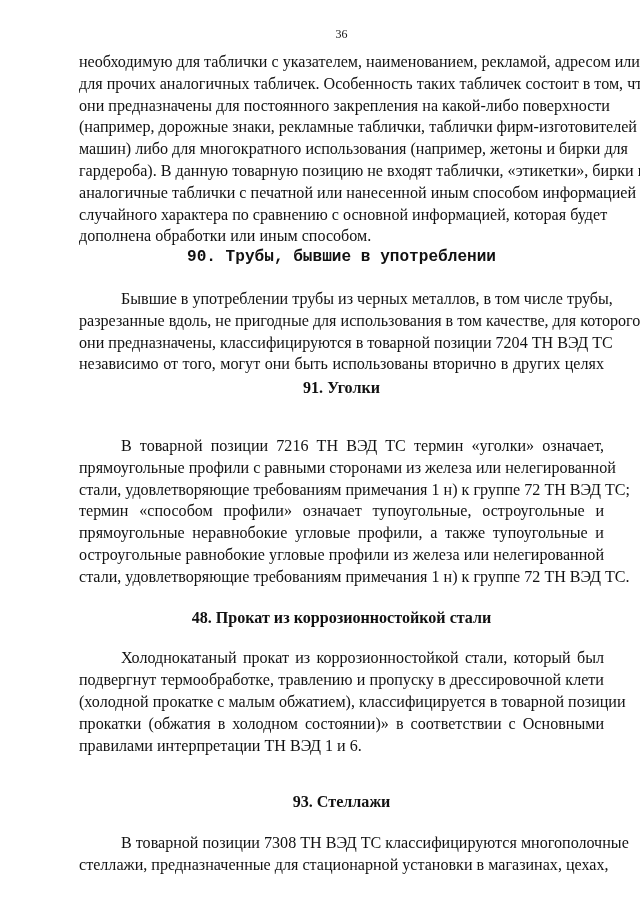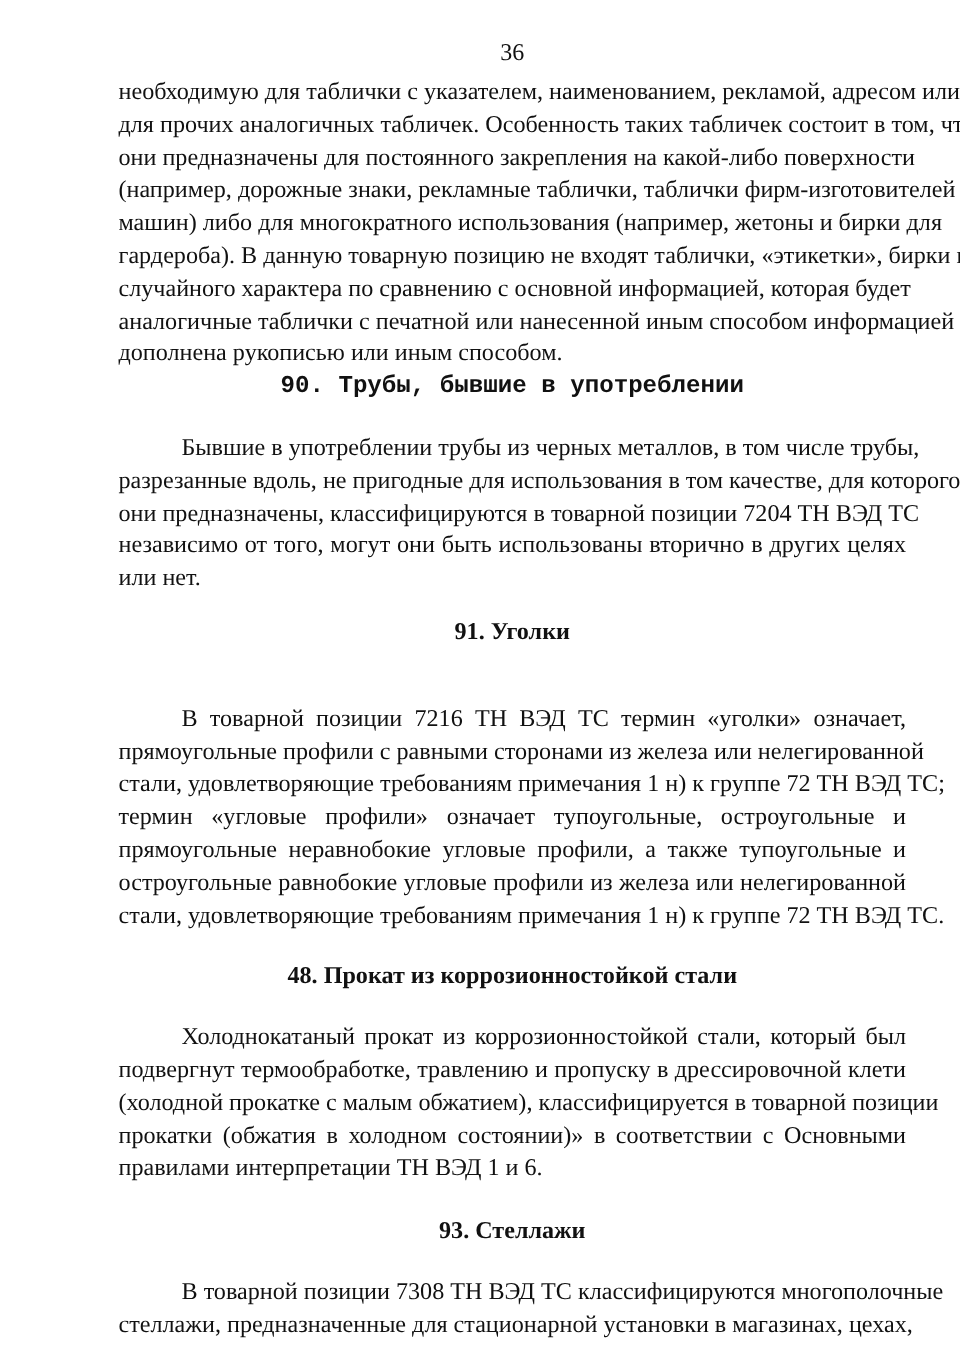"36" .page-number { font-size: 16px -> 12px }
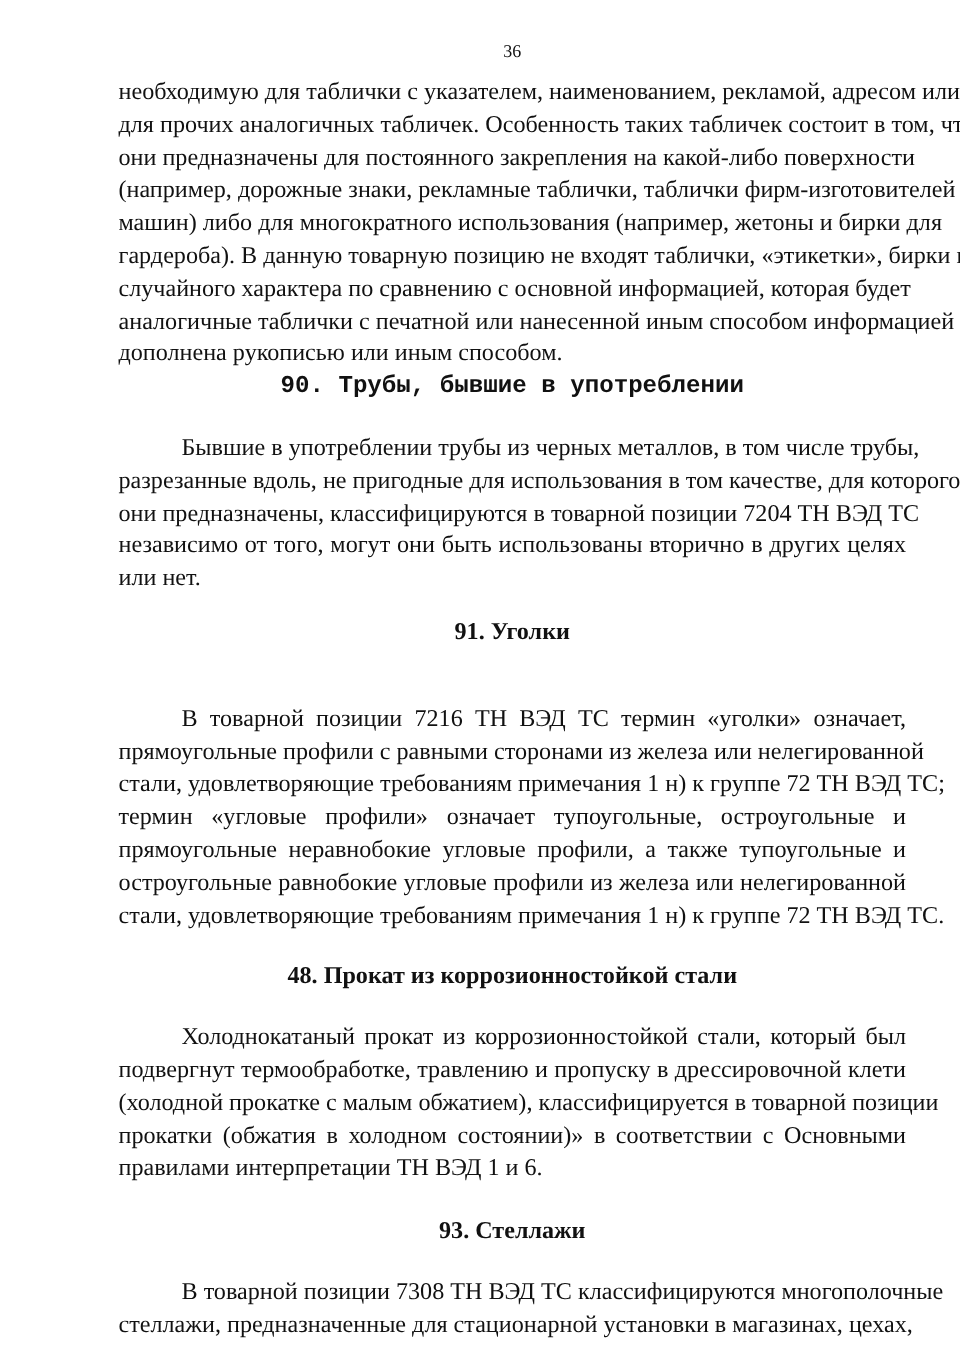"случайного характера по сравнению с" span.line { order: before "аналогичные таблички с печатной или" -> after "аналогичные таблички с печатной или" }
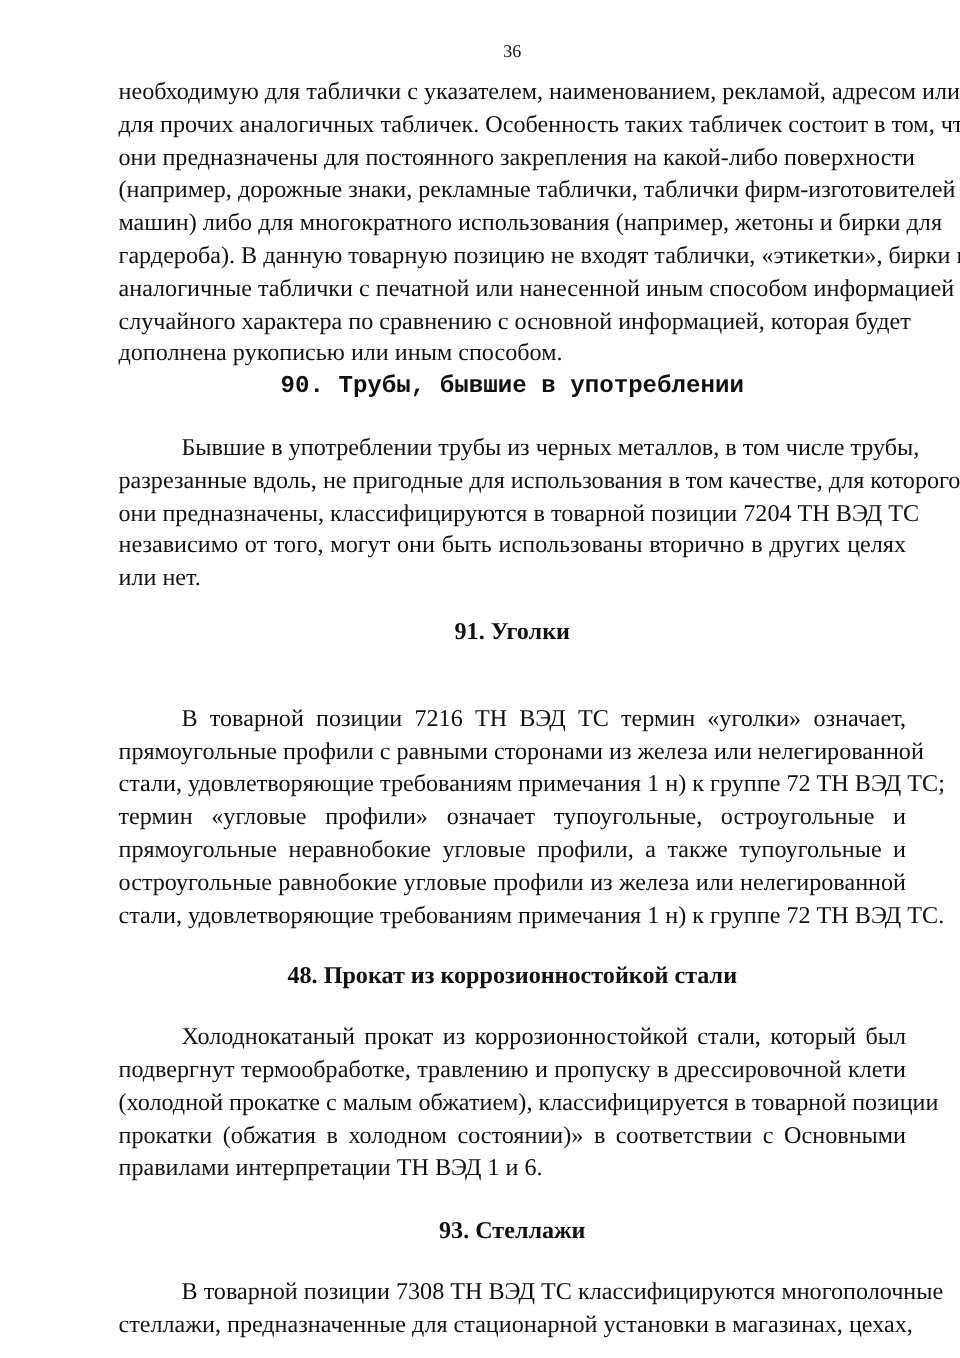"дополнена рукописью или иным способом." span.line { text: рукописью -> обработки }
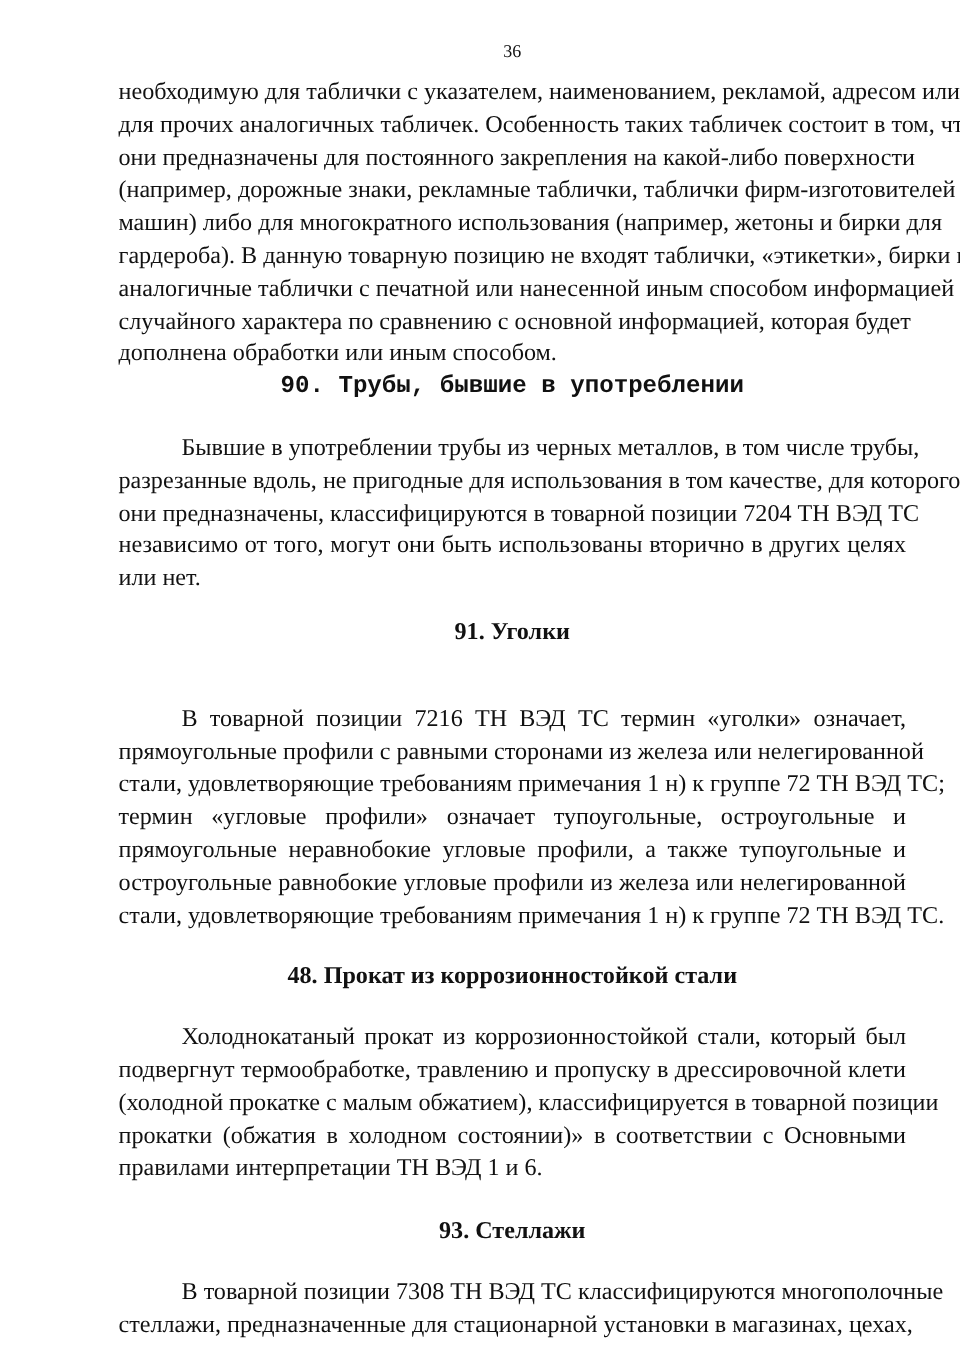"или нет." span.line { html: <span>или нет.</span> -> none }
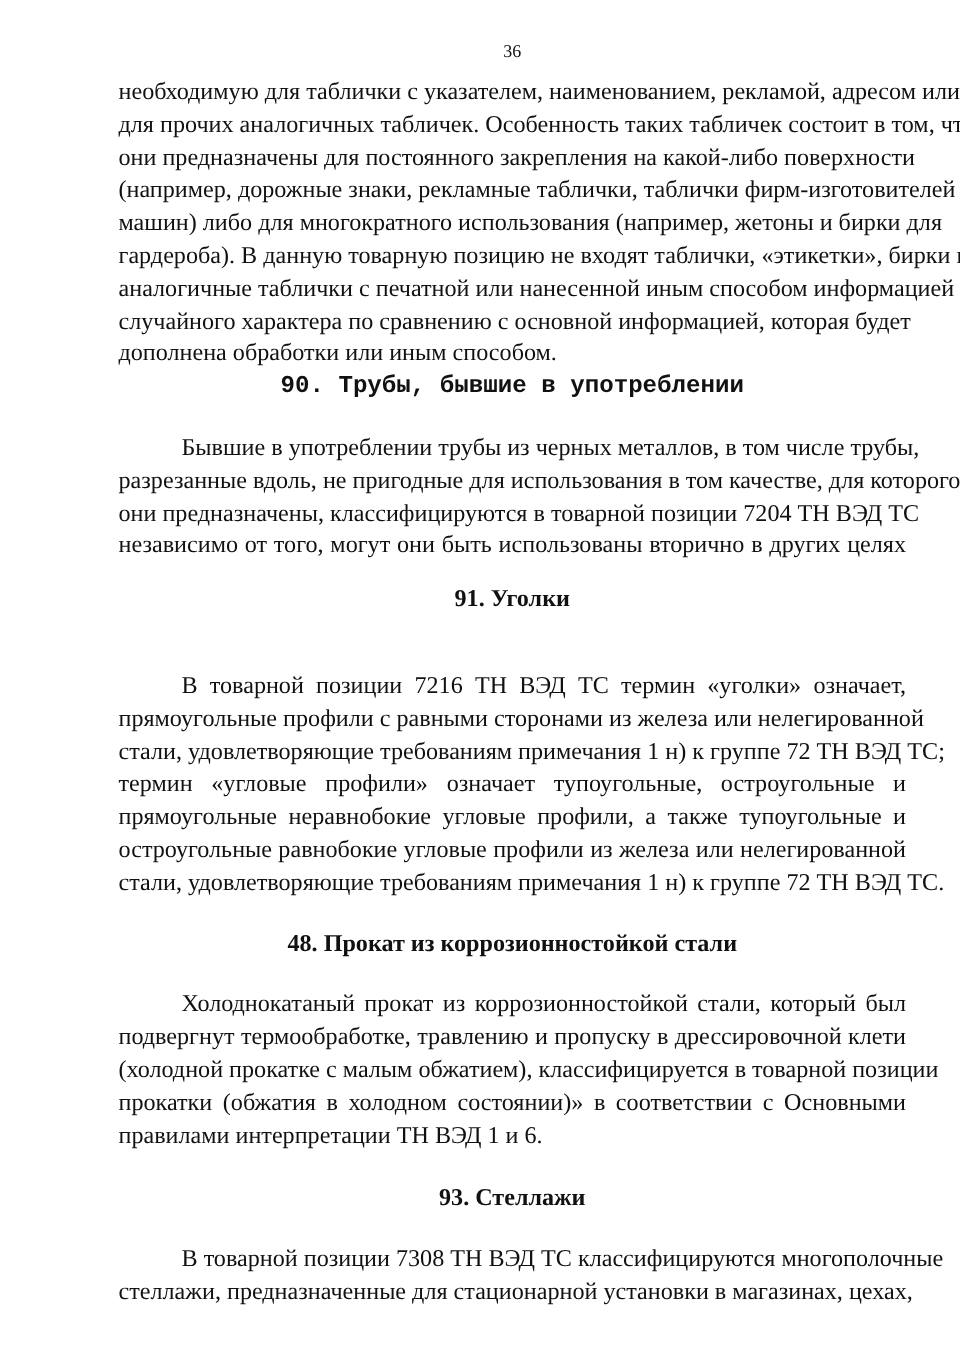"91. Уголки" h3.section-title { margin-top: 14px -> 2px }
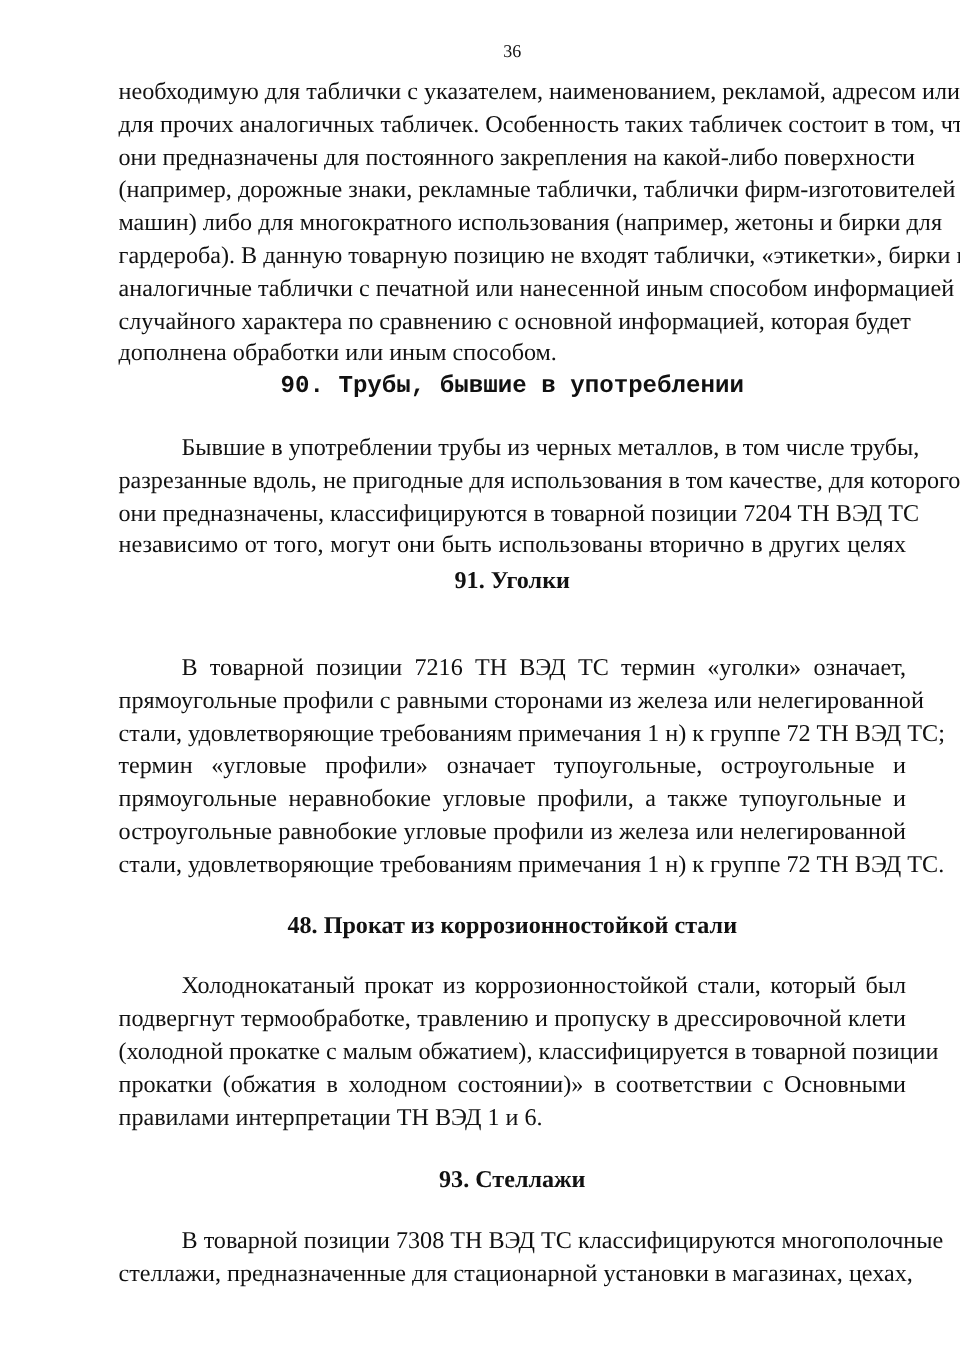"термин «угловые профили» означает" span.line { text: угловые -> способом }
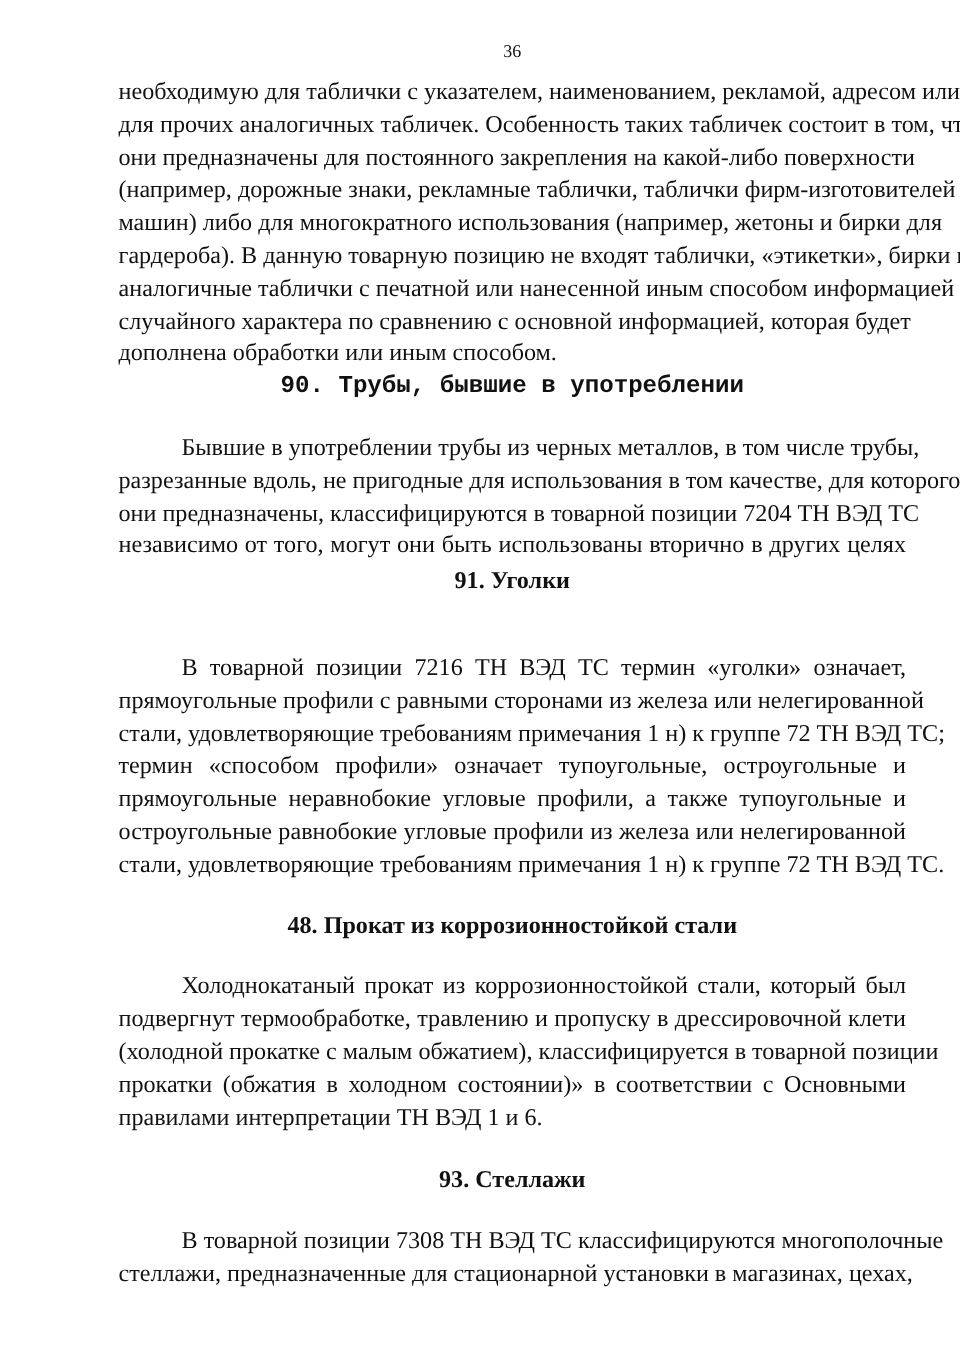"93. Стеллажи" h3.section-title { margin-top: 20px -> 35px }
